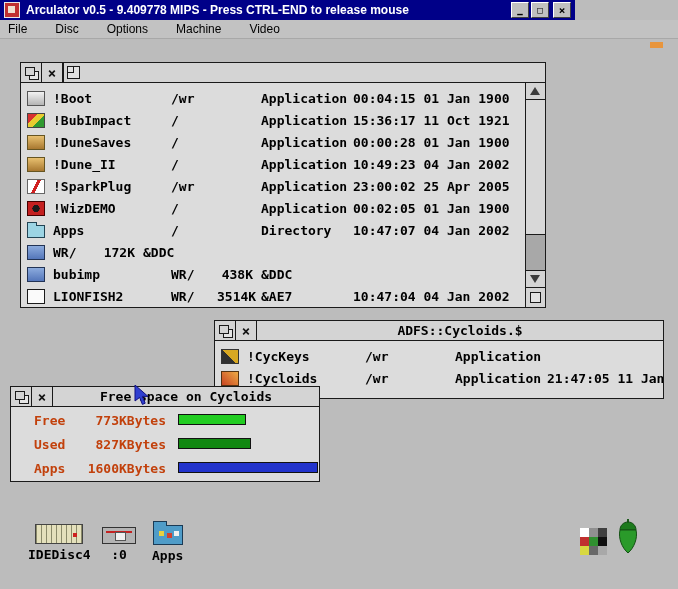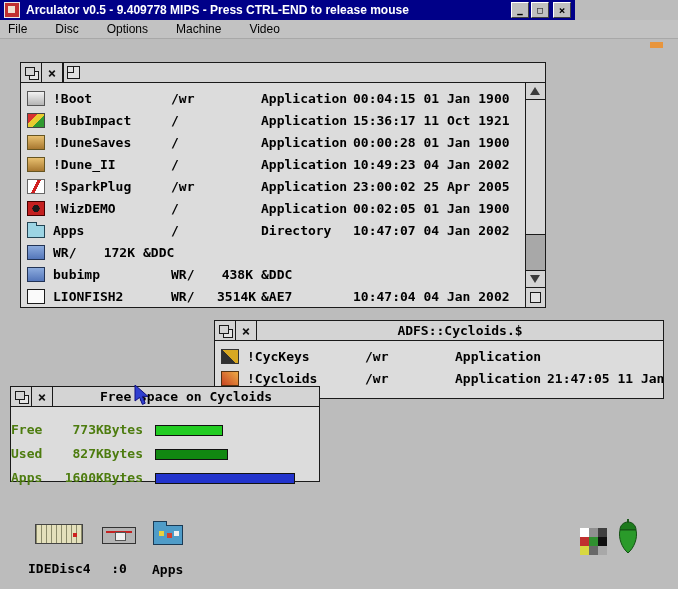"Free" .srow { align-items: flex-end -> flex-start; color: #4d7c0f -> #c2410c; padding: 0 0 -> 0 23px }
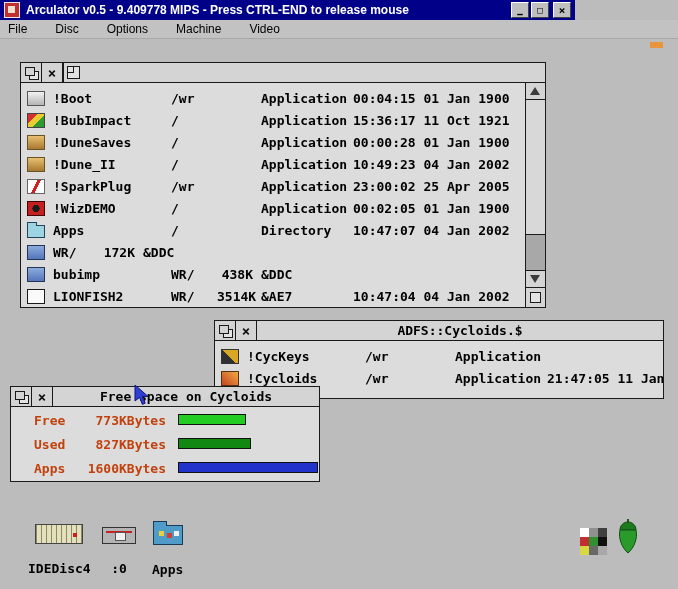"IDEDisc4" .ibar-item { gap: 17px -> 3px }
